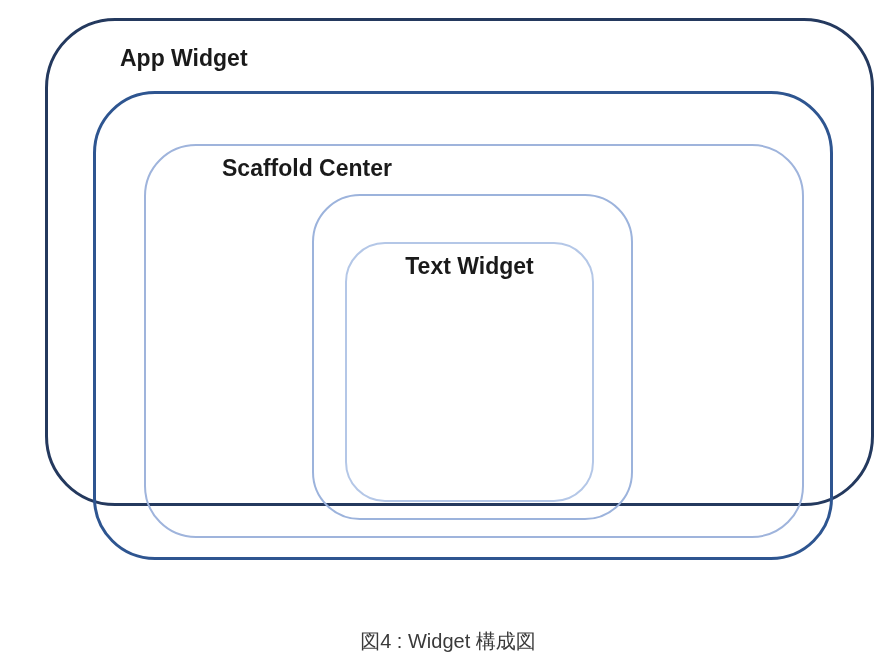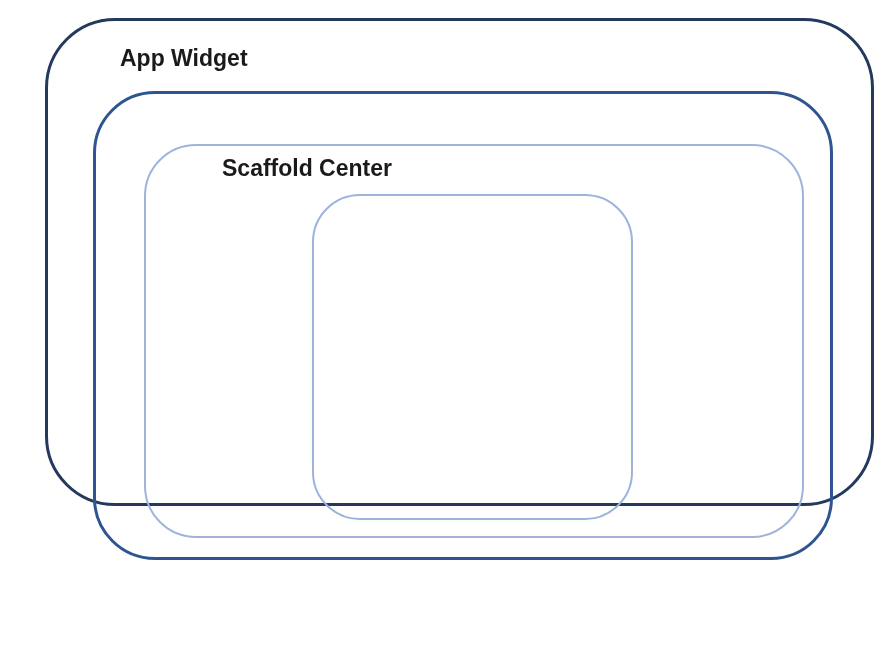"Text Widget" div.box { html: none -> <div> <span>Text Widget</span> </div> }
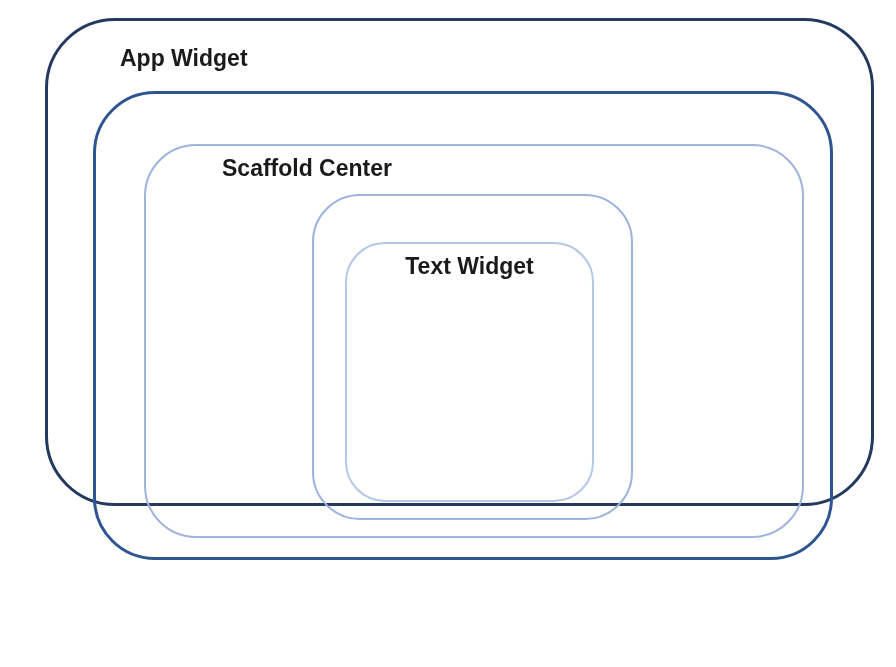"図4 : Widget 構成図" div.caption { html: none -> <div>図4 : Widget 構成図</div> }
